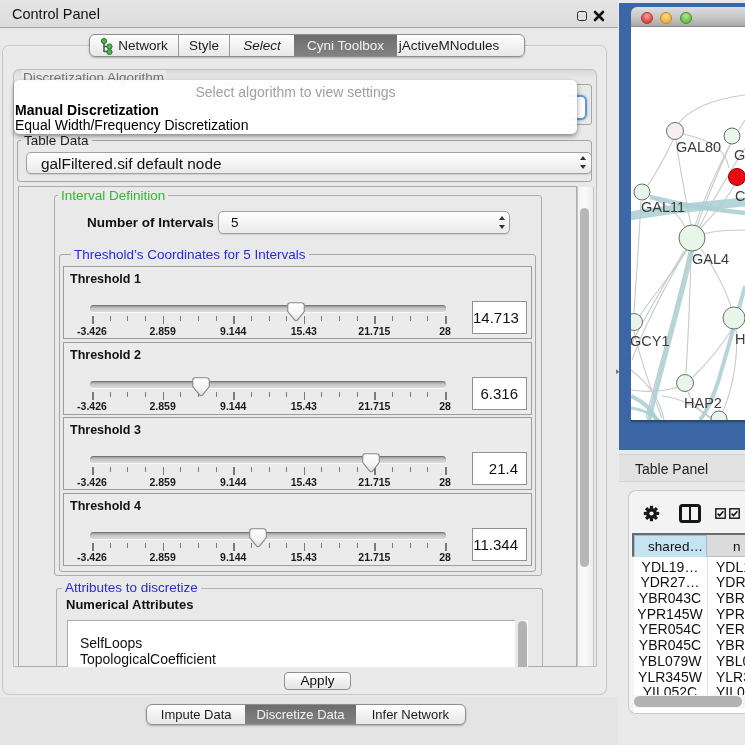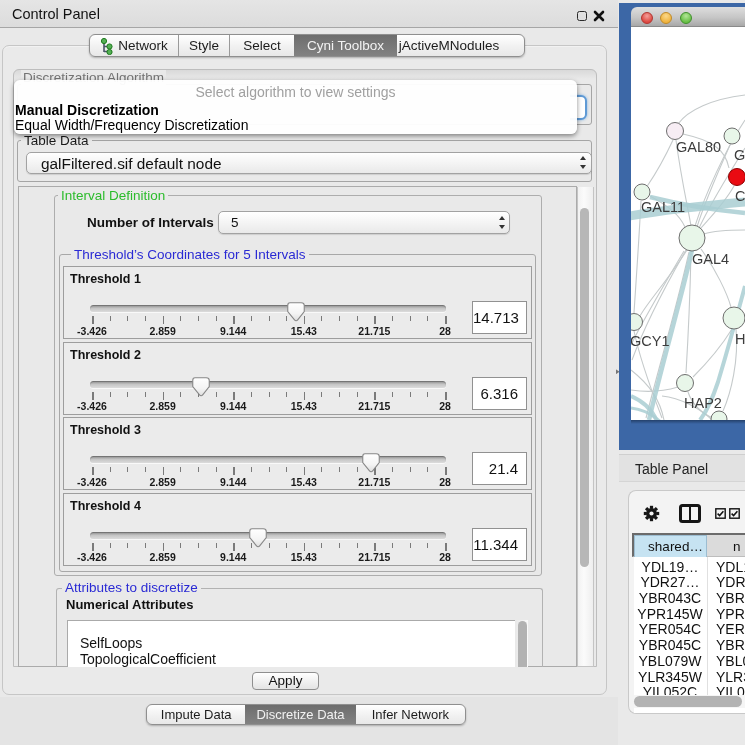"Select" div.seg { font-style: none -> italic }
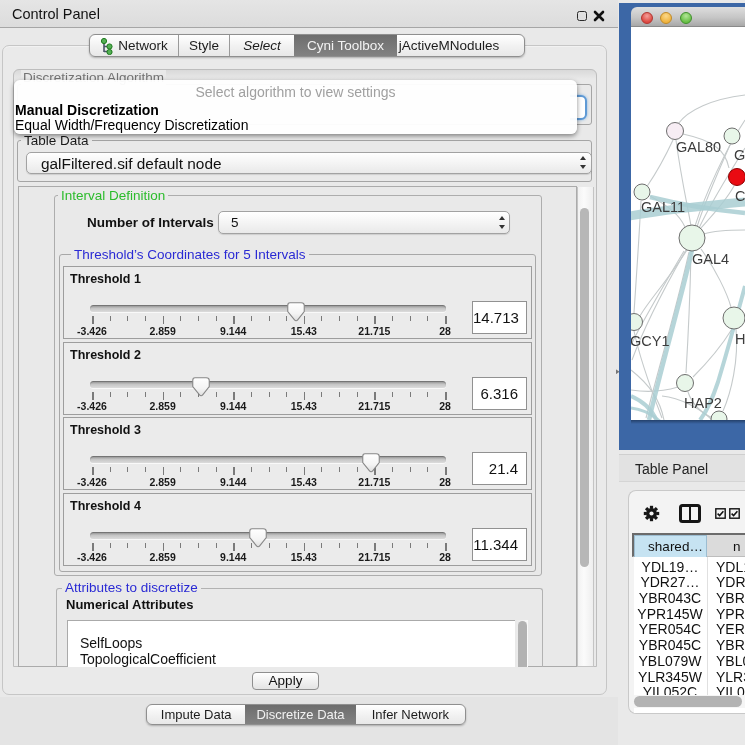"Apply" div.abs { left: 252px -> 284px }
